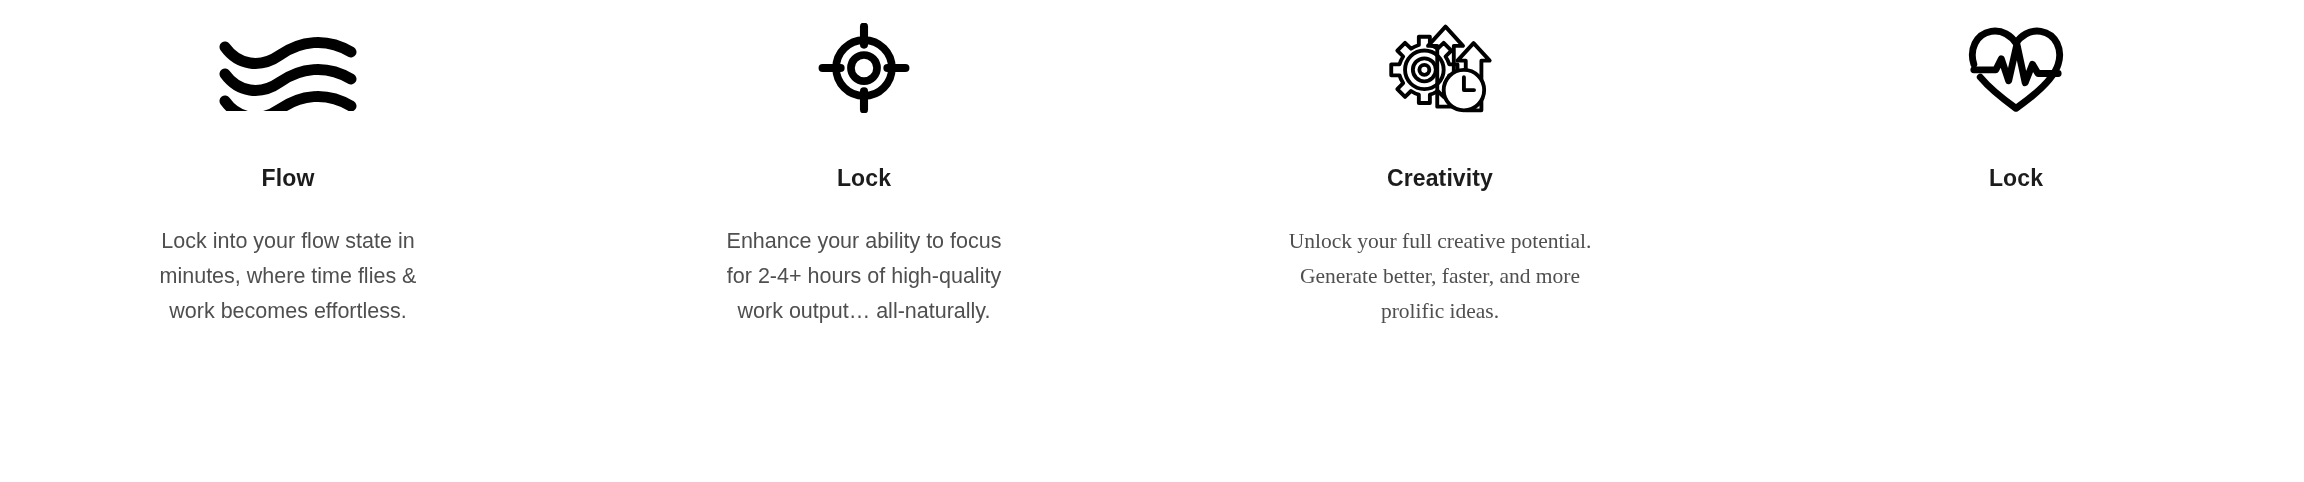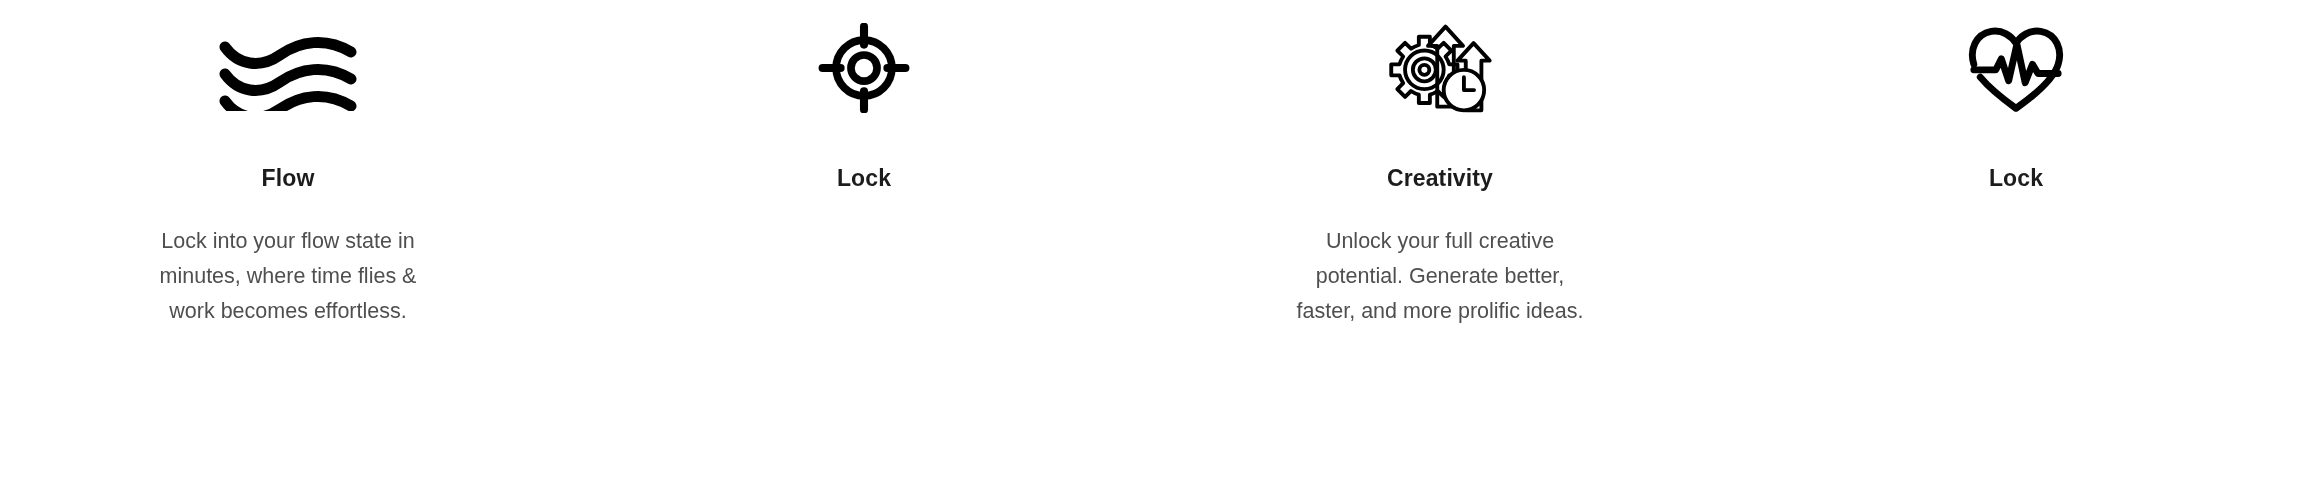"Enhance your ability to focus" div.feature-desc { html: none -> <div>Enhance your ability to focus for 2-4+ hours of high-quality work output… all-naturally.</div> }
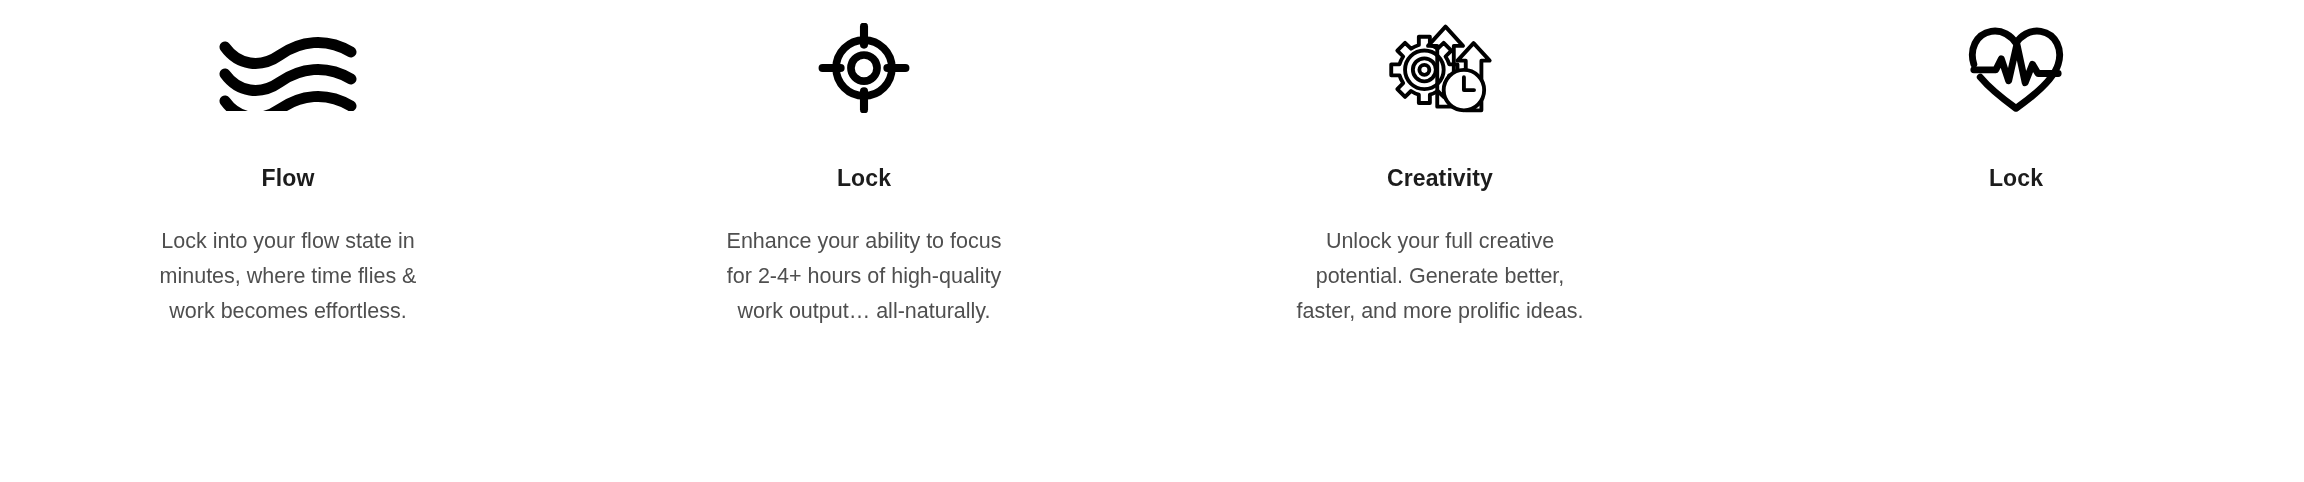"Unlock your full creative potential." .col-creativity .feature-desc { font-family: none -> Liberation Serif, serif }
